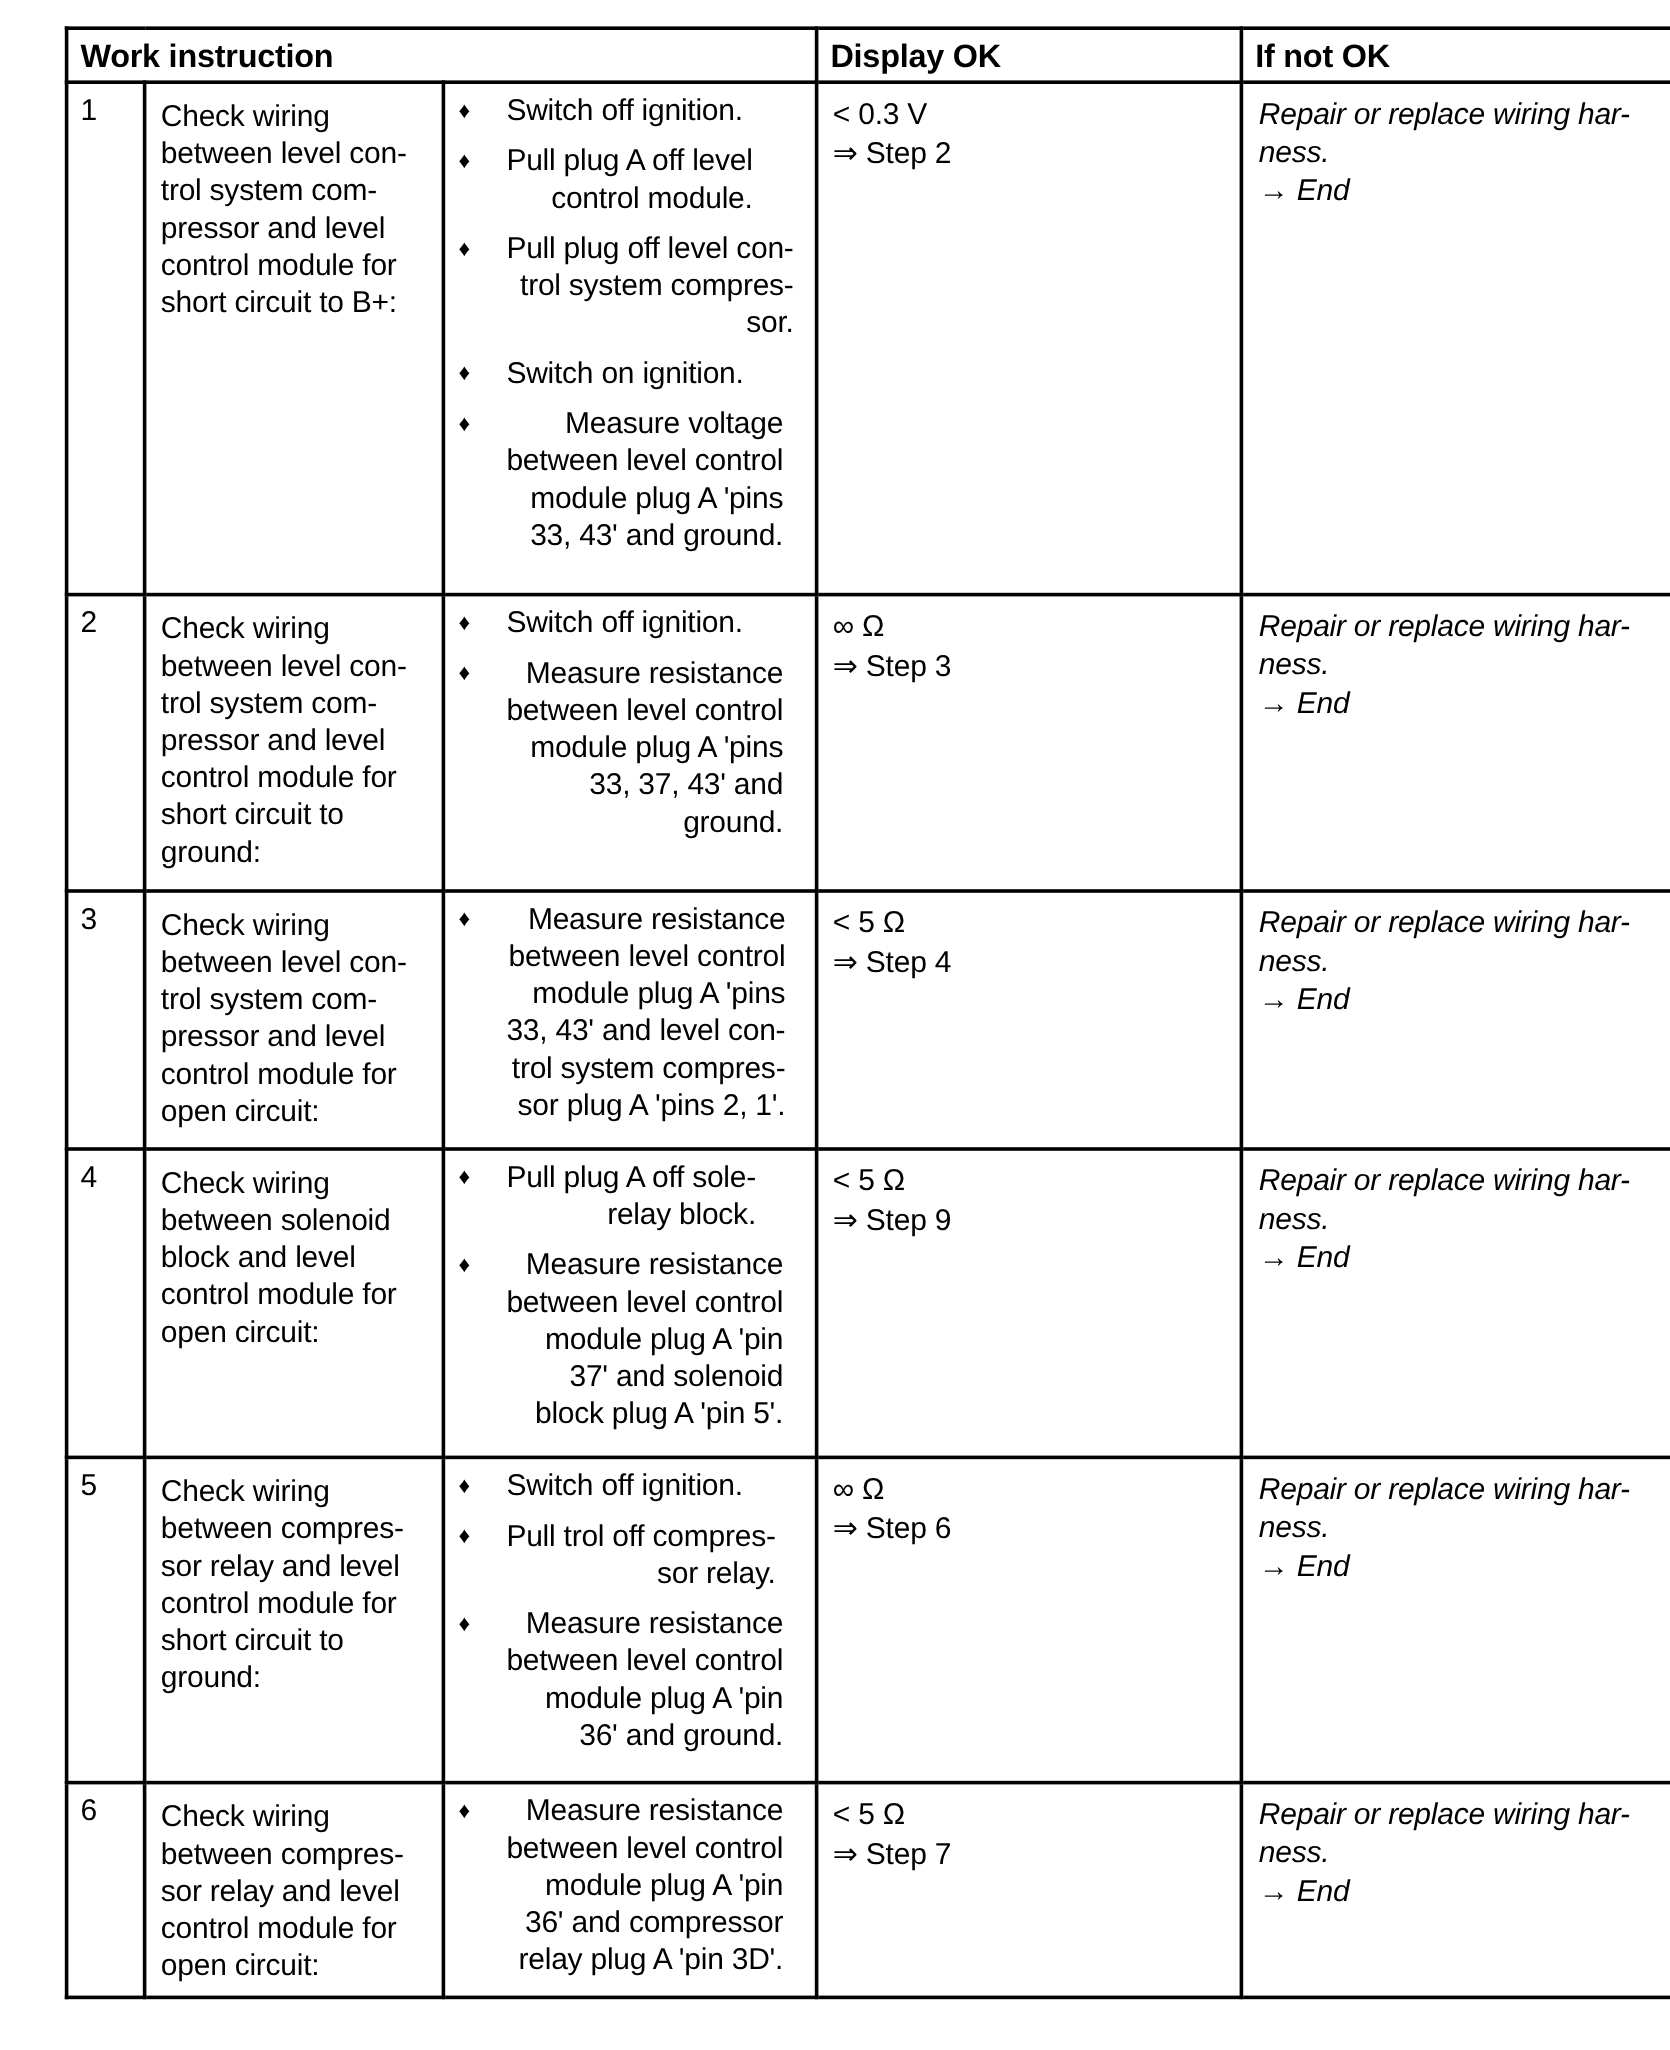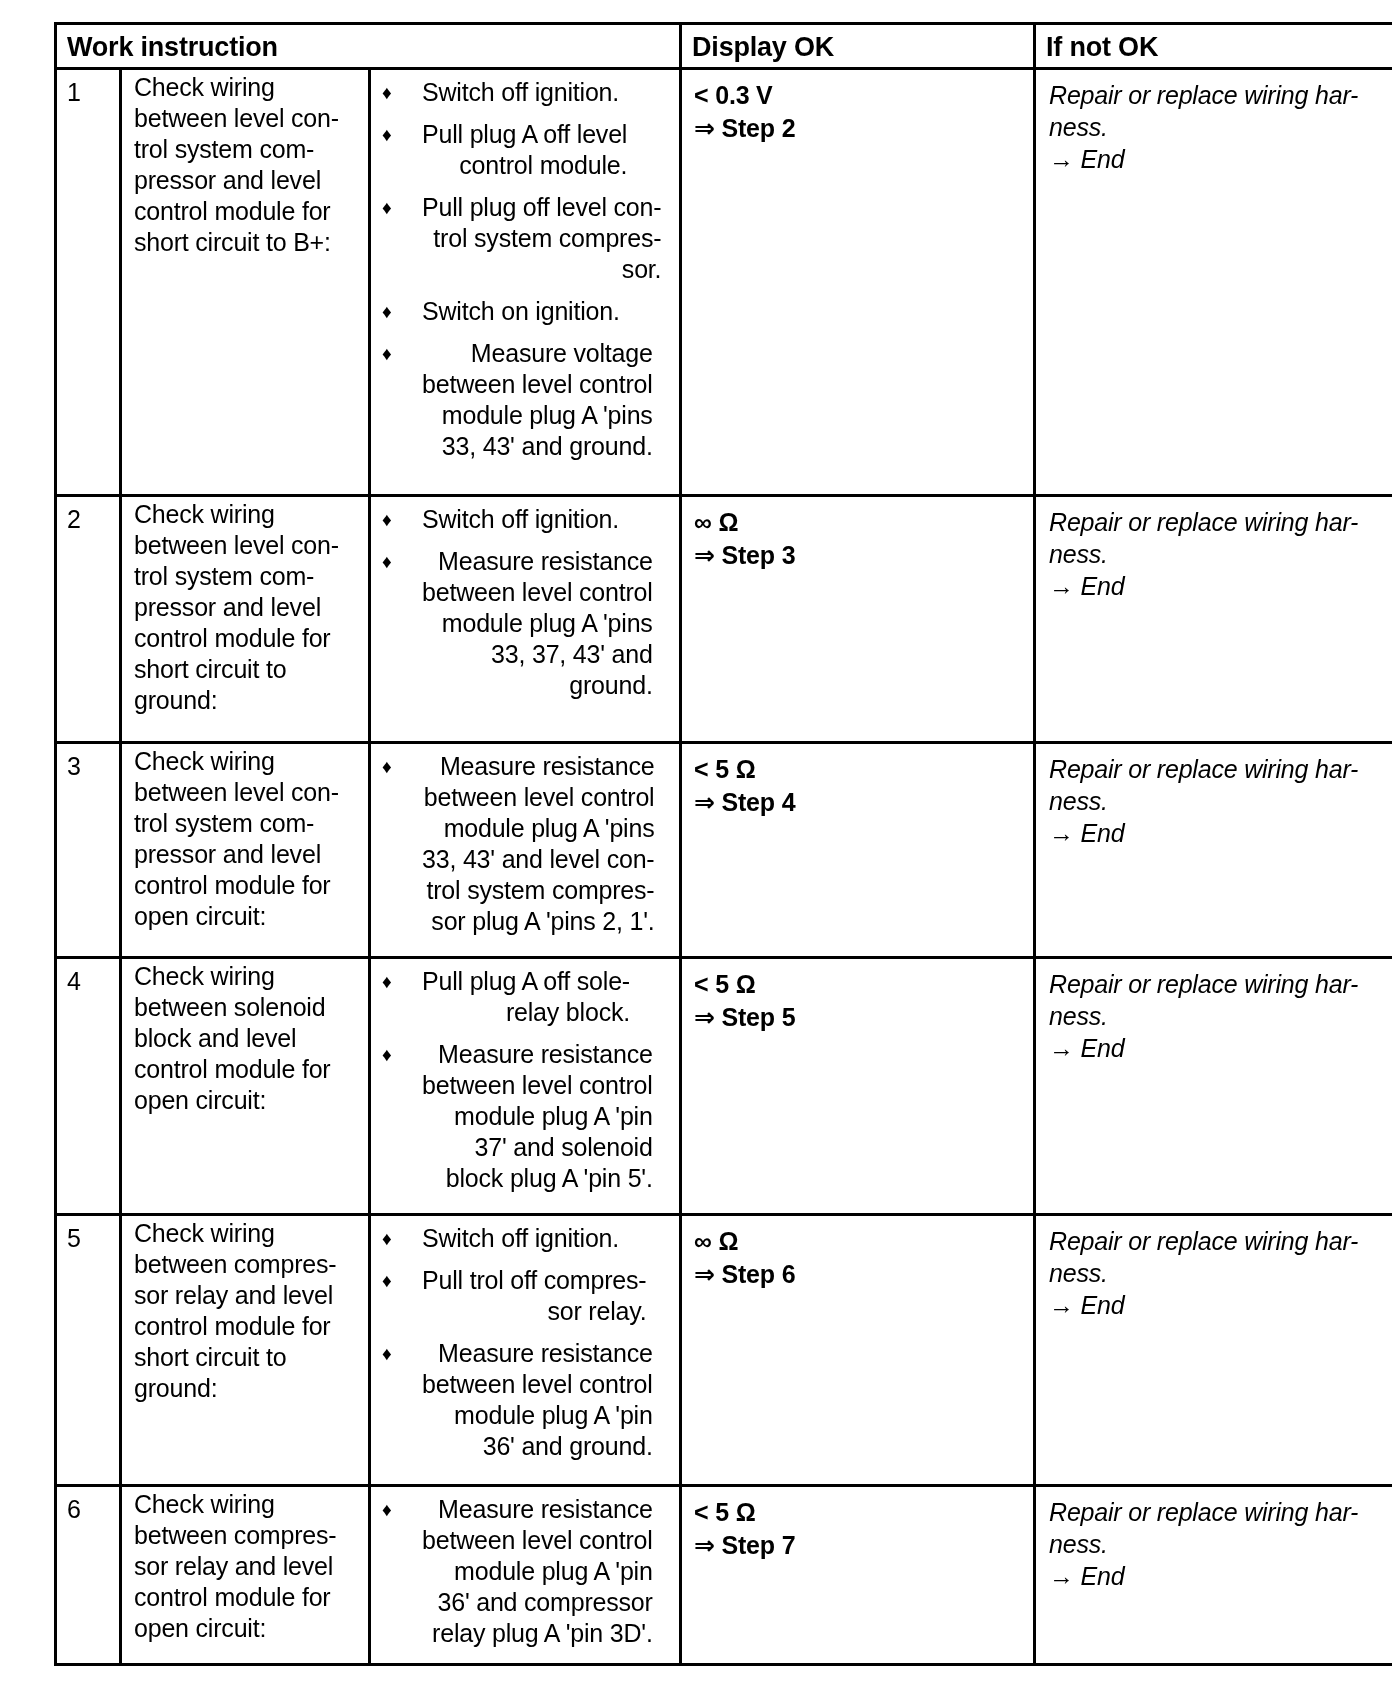"Check wiring" .c-task { padding: 2px 4px 6px 12px -> 12px 4px 6px 12px }
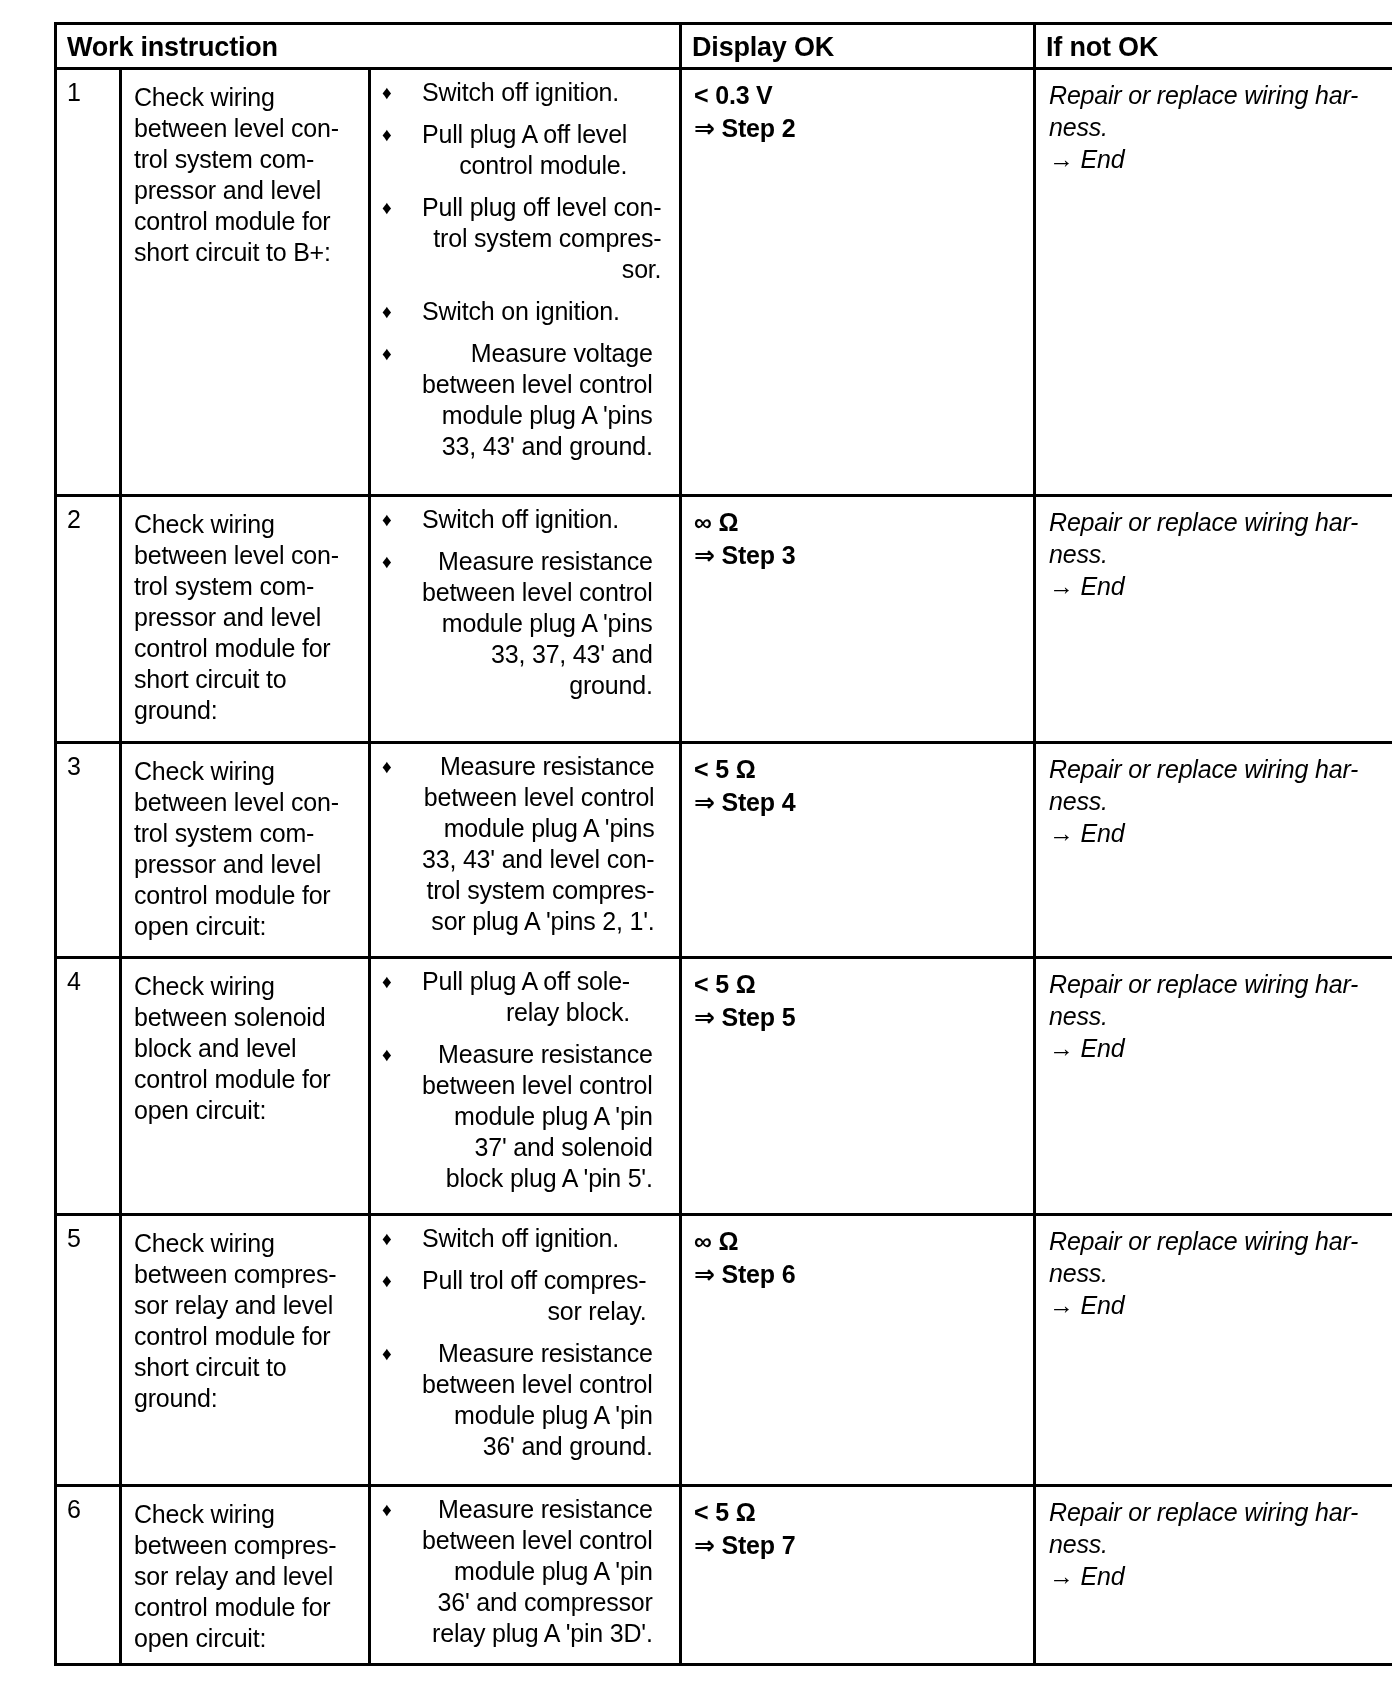"< 0.3 V" .c-ok { font-weight: bold -> none }
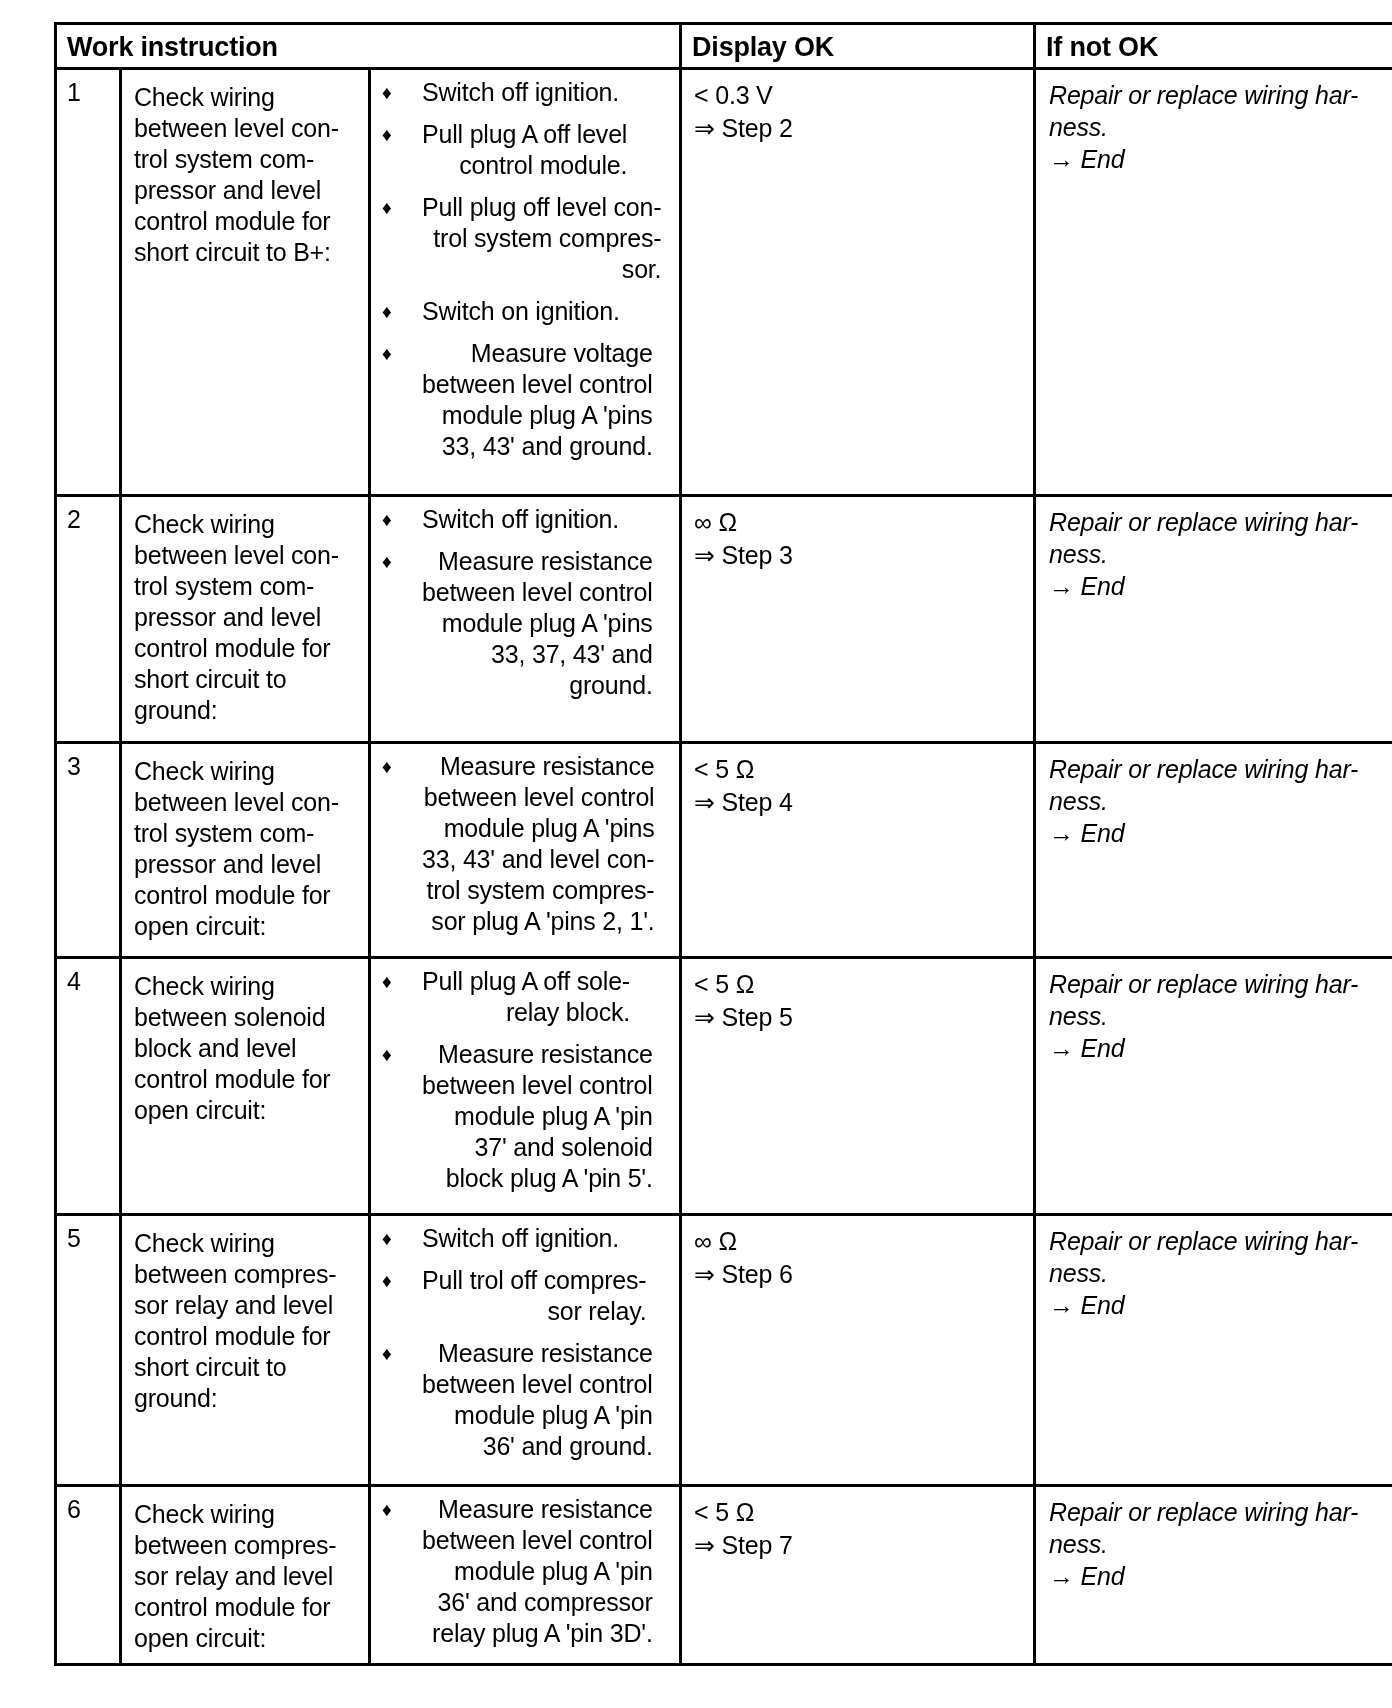"⇒ Step 5" div { text: 5 -> 9 }
